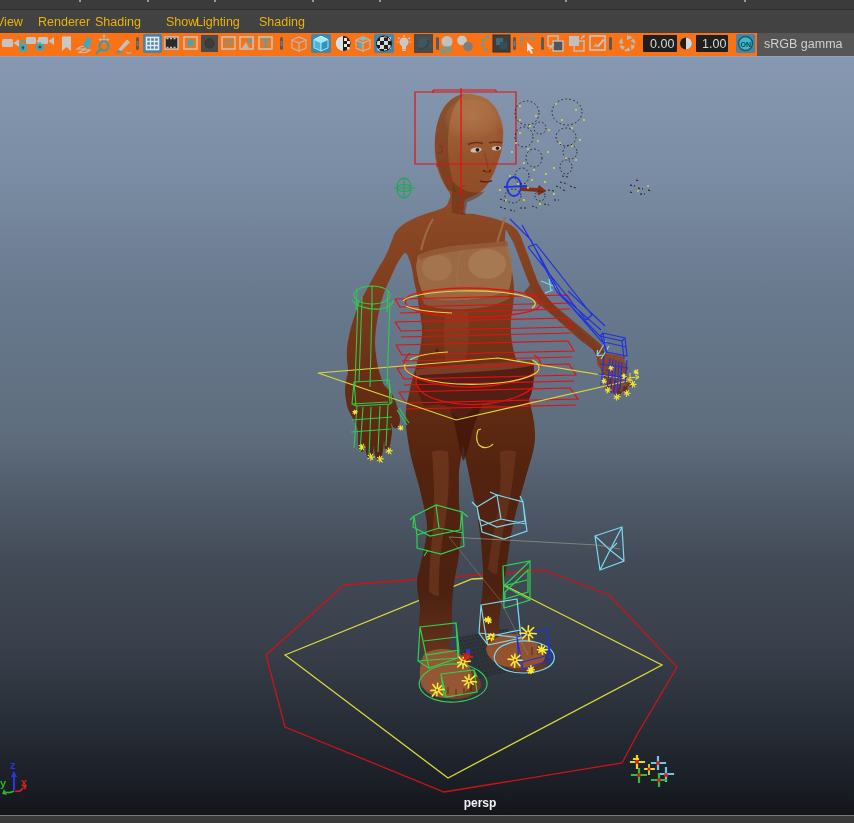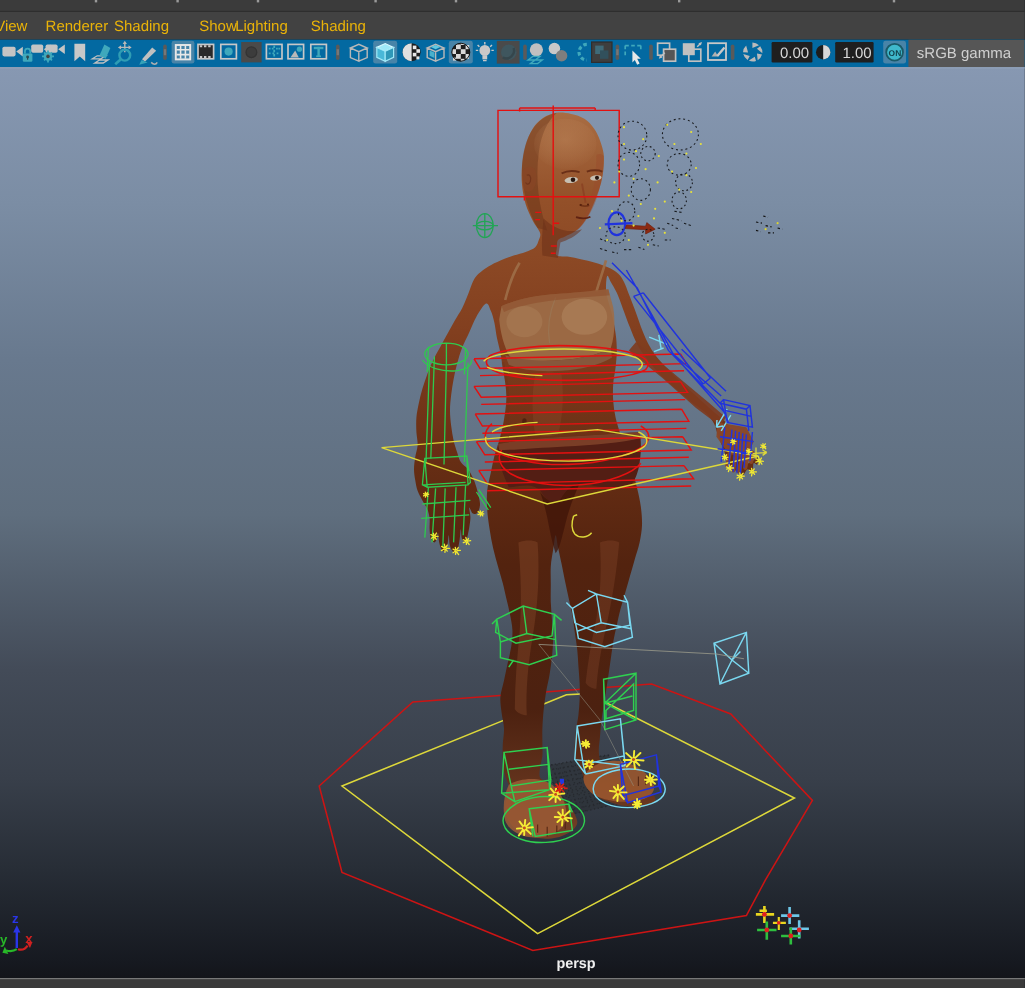"0.00" #toolbar { background: #0369a1 -> #f97316 }
